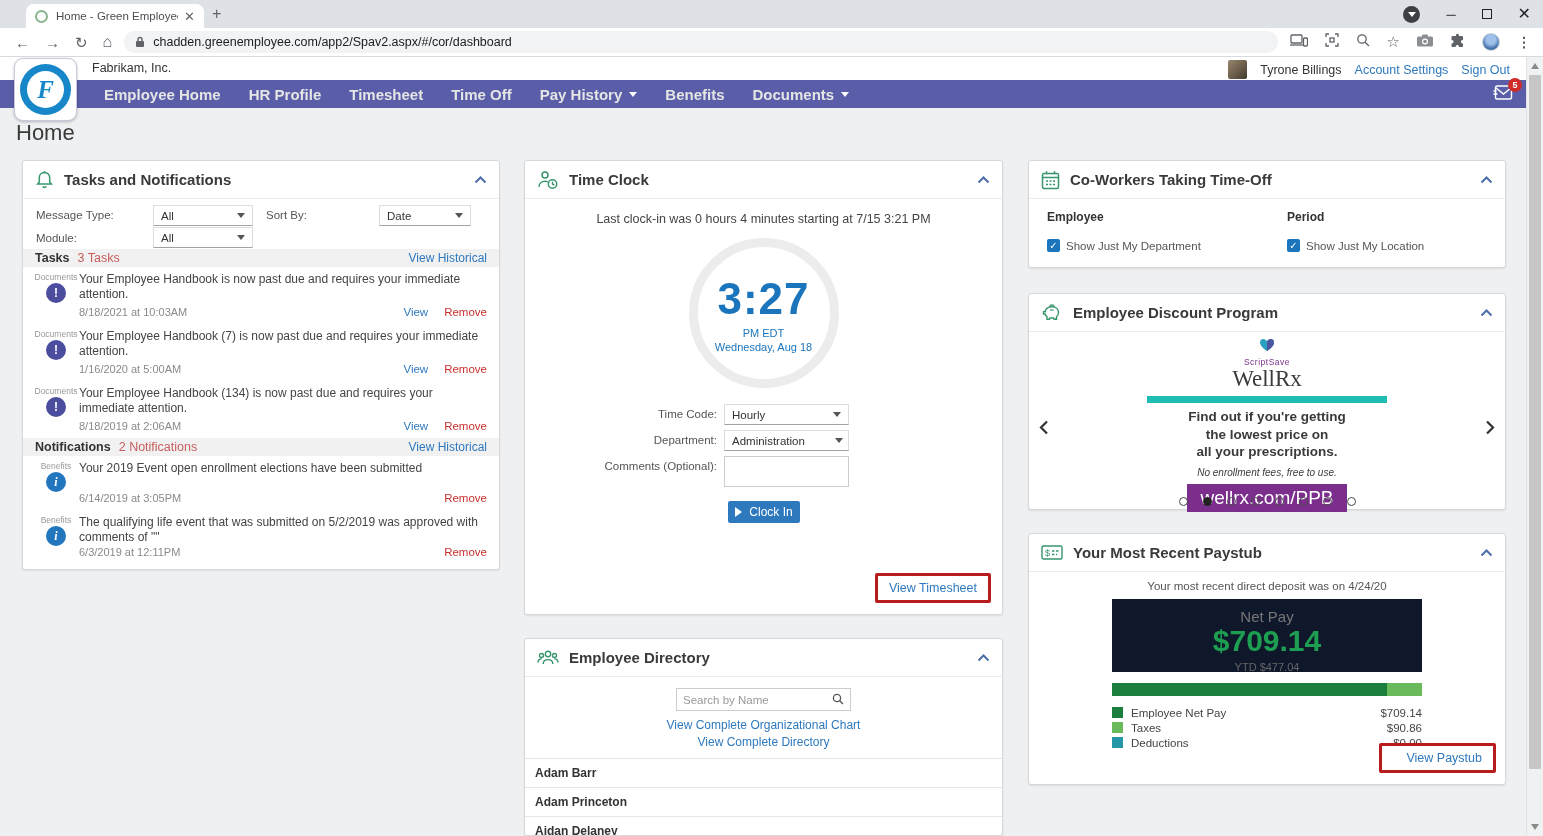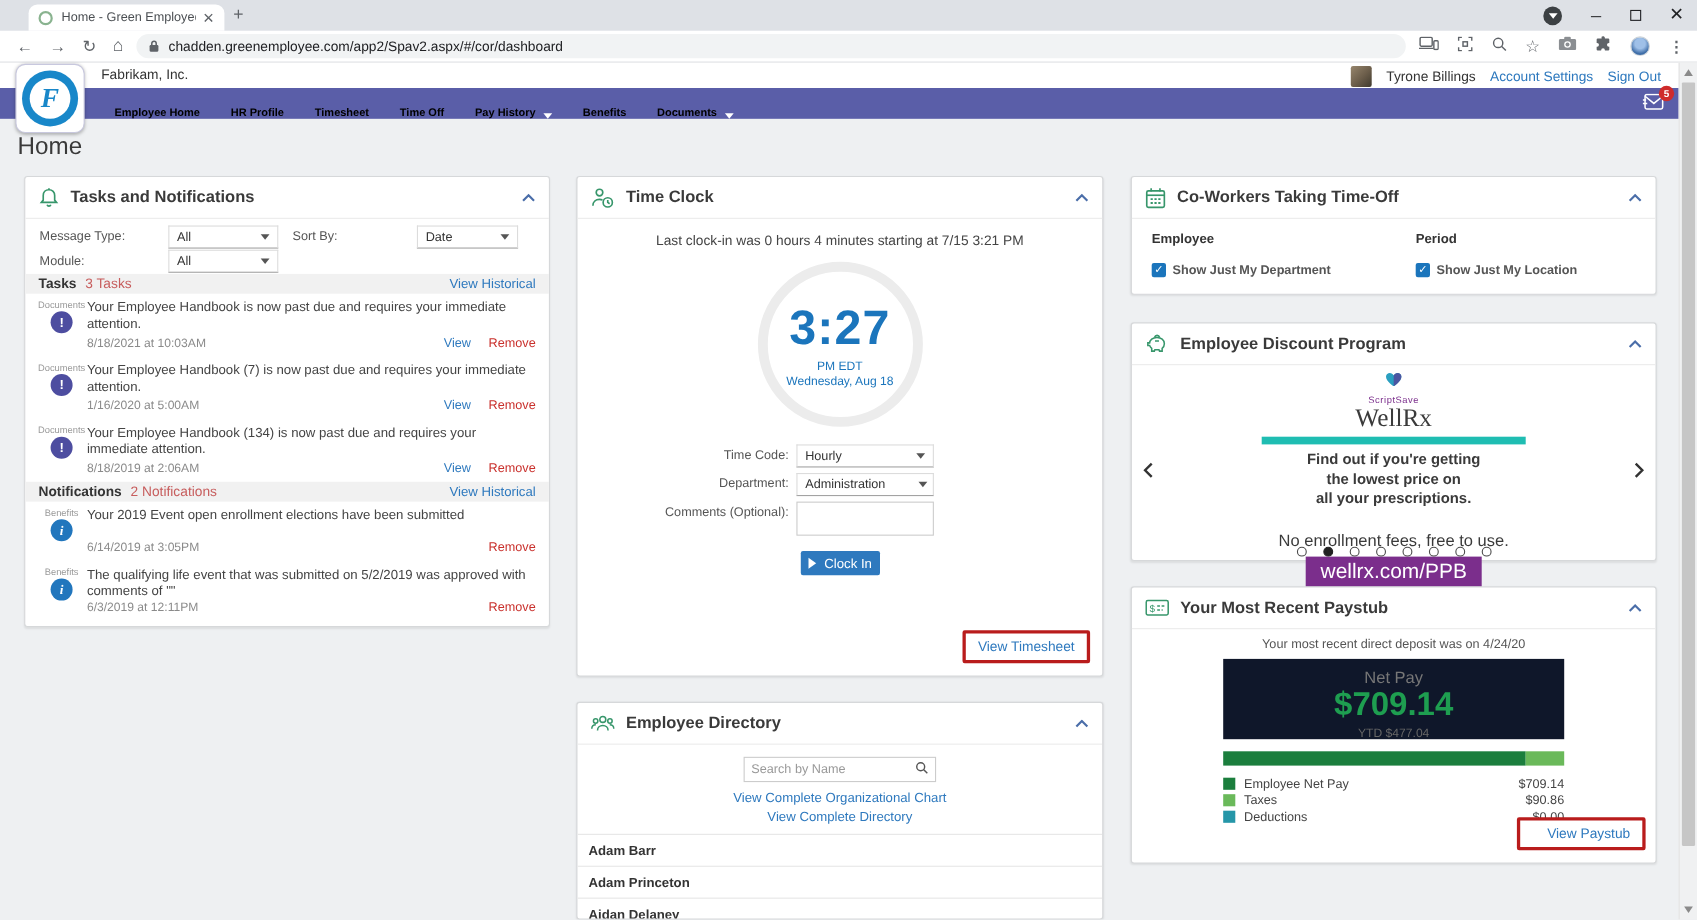"Employee Home" .nav-item { align-items: flex-end -> center; color: #000000 -> #e5e5e5; font-size: 10px -> 15px }
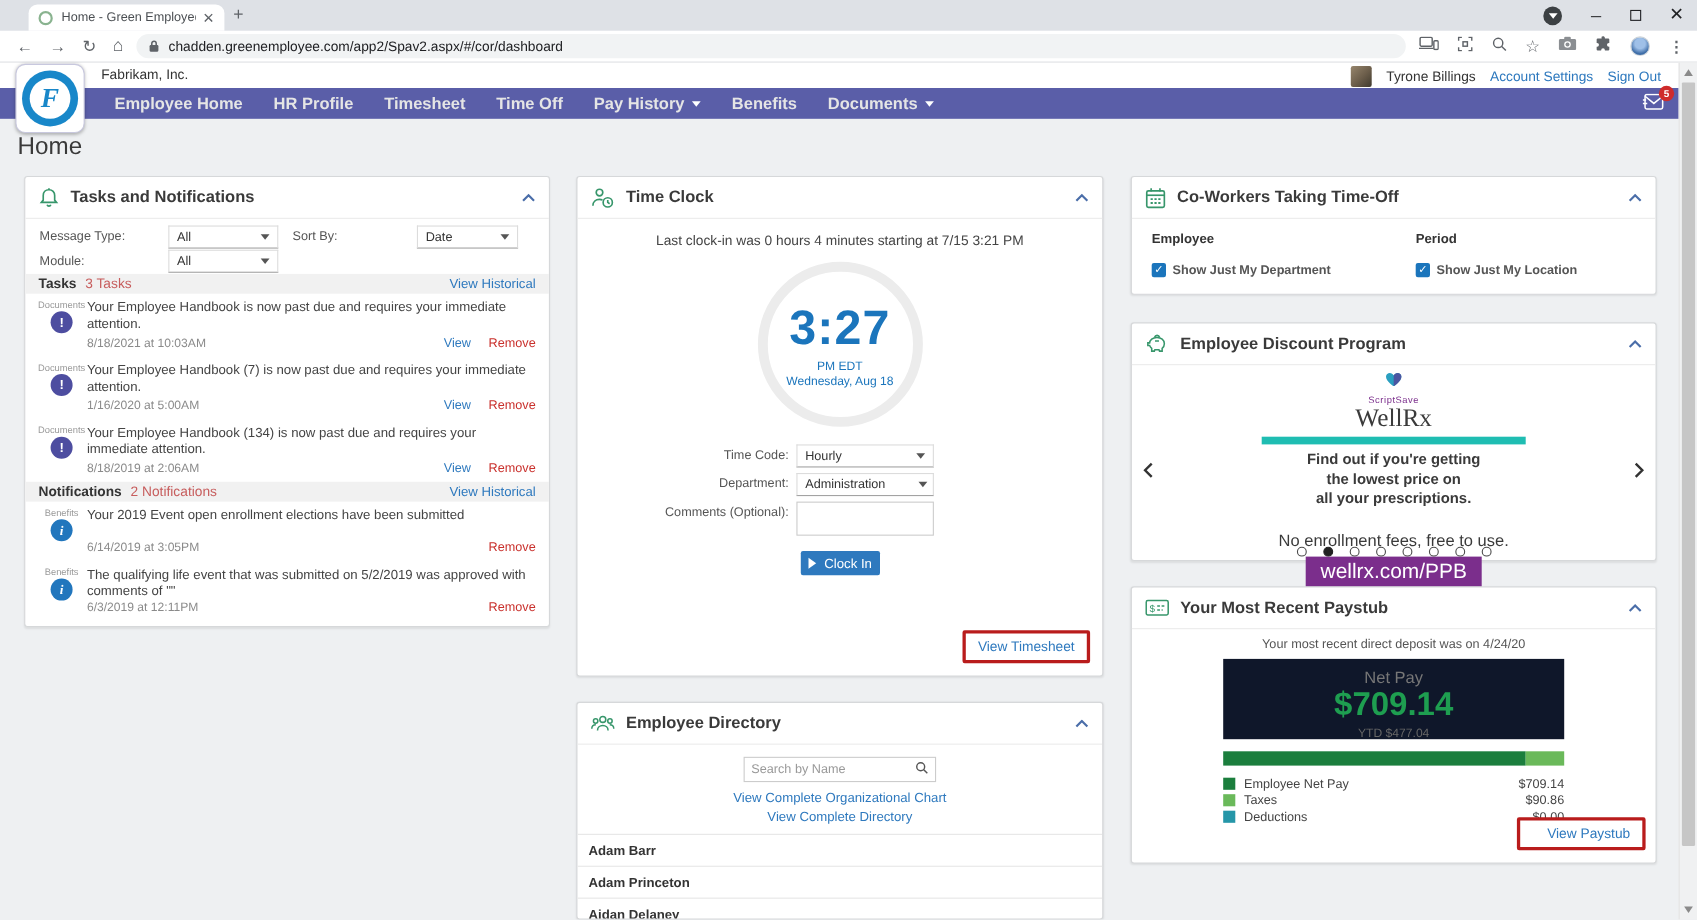"Show Just My Department" .cw-label { font-weight: bold -> none }
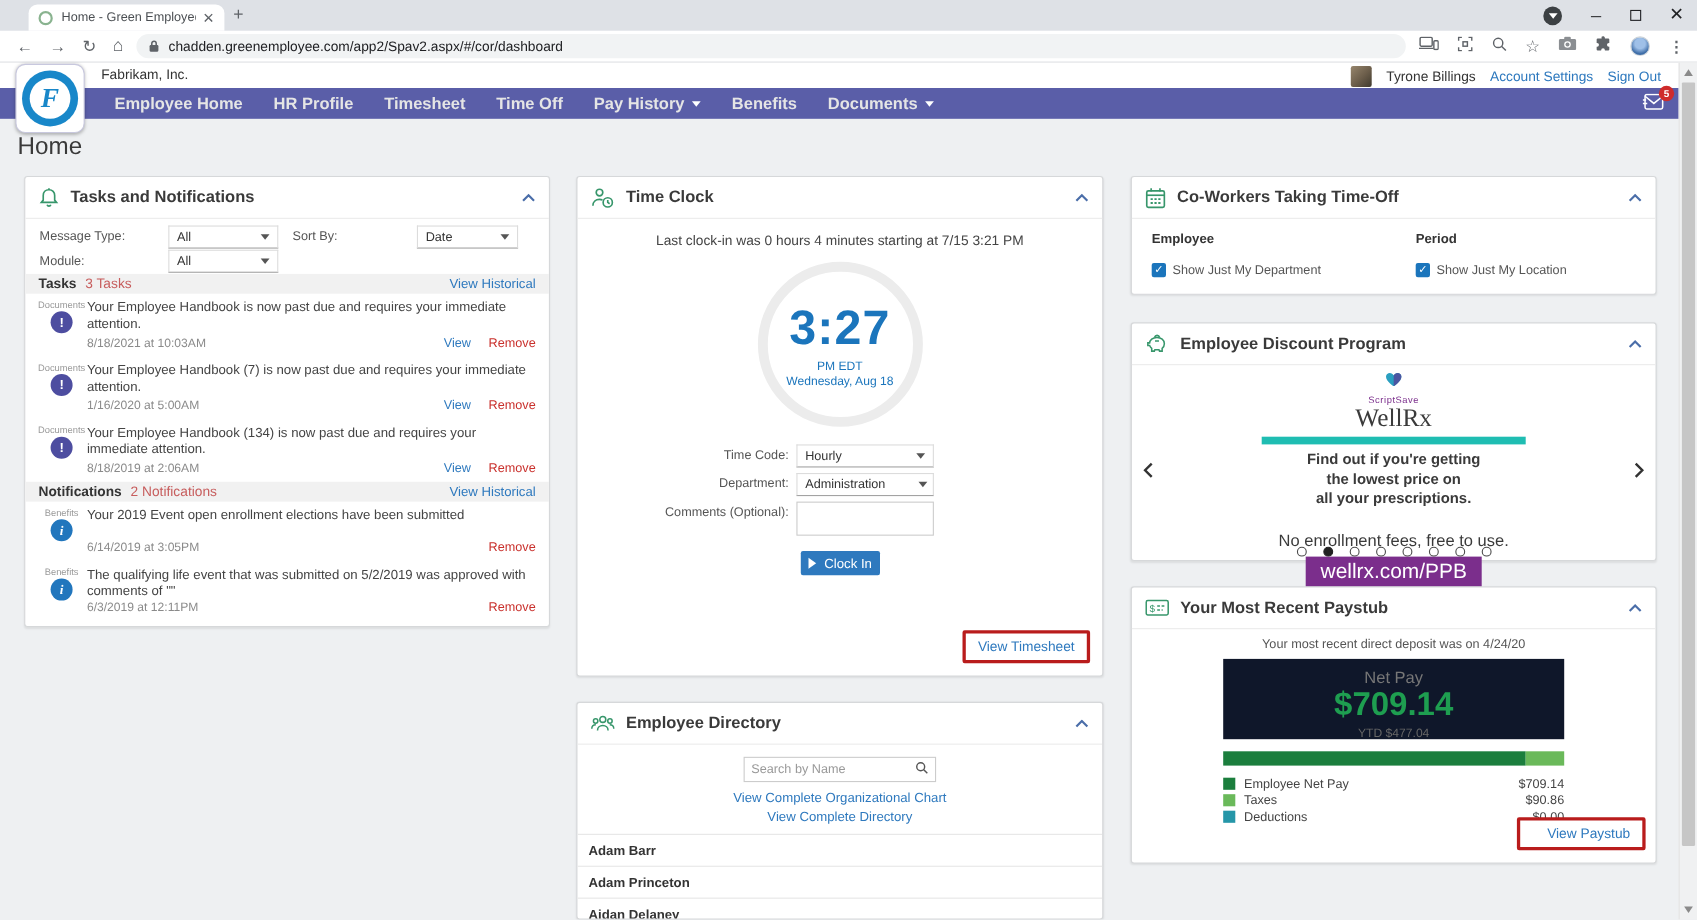"No enrollment fees, free to" .subline { font-size: 15px -> 10px; font-style: none -> italic; margin-top: 21px -> 6px }
